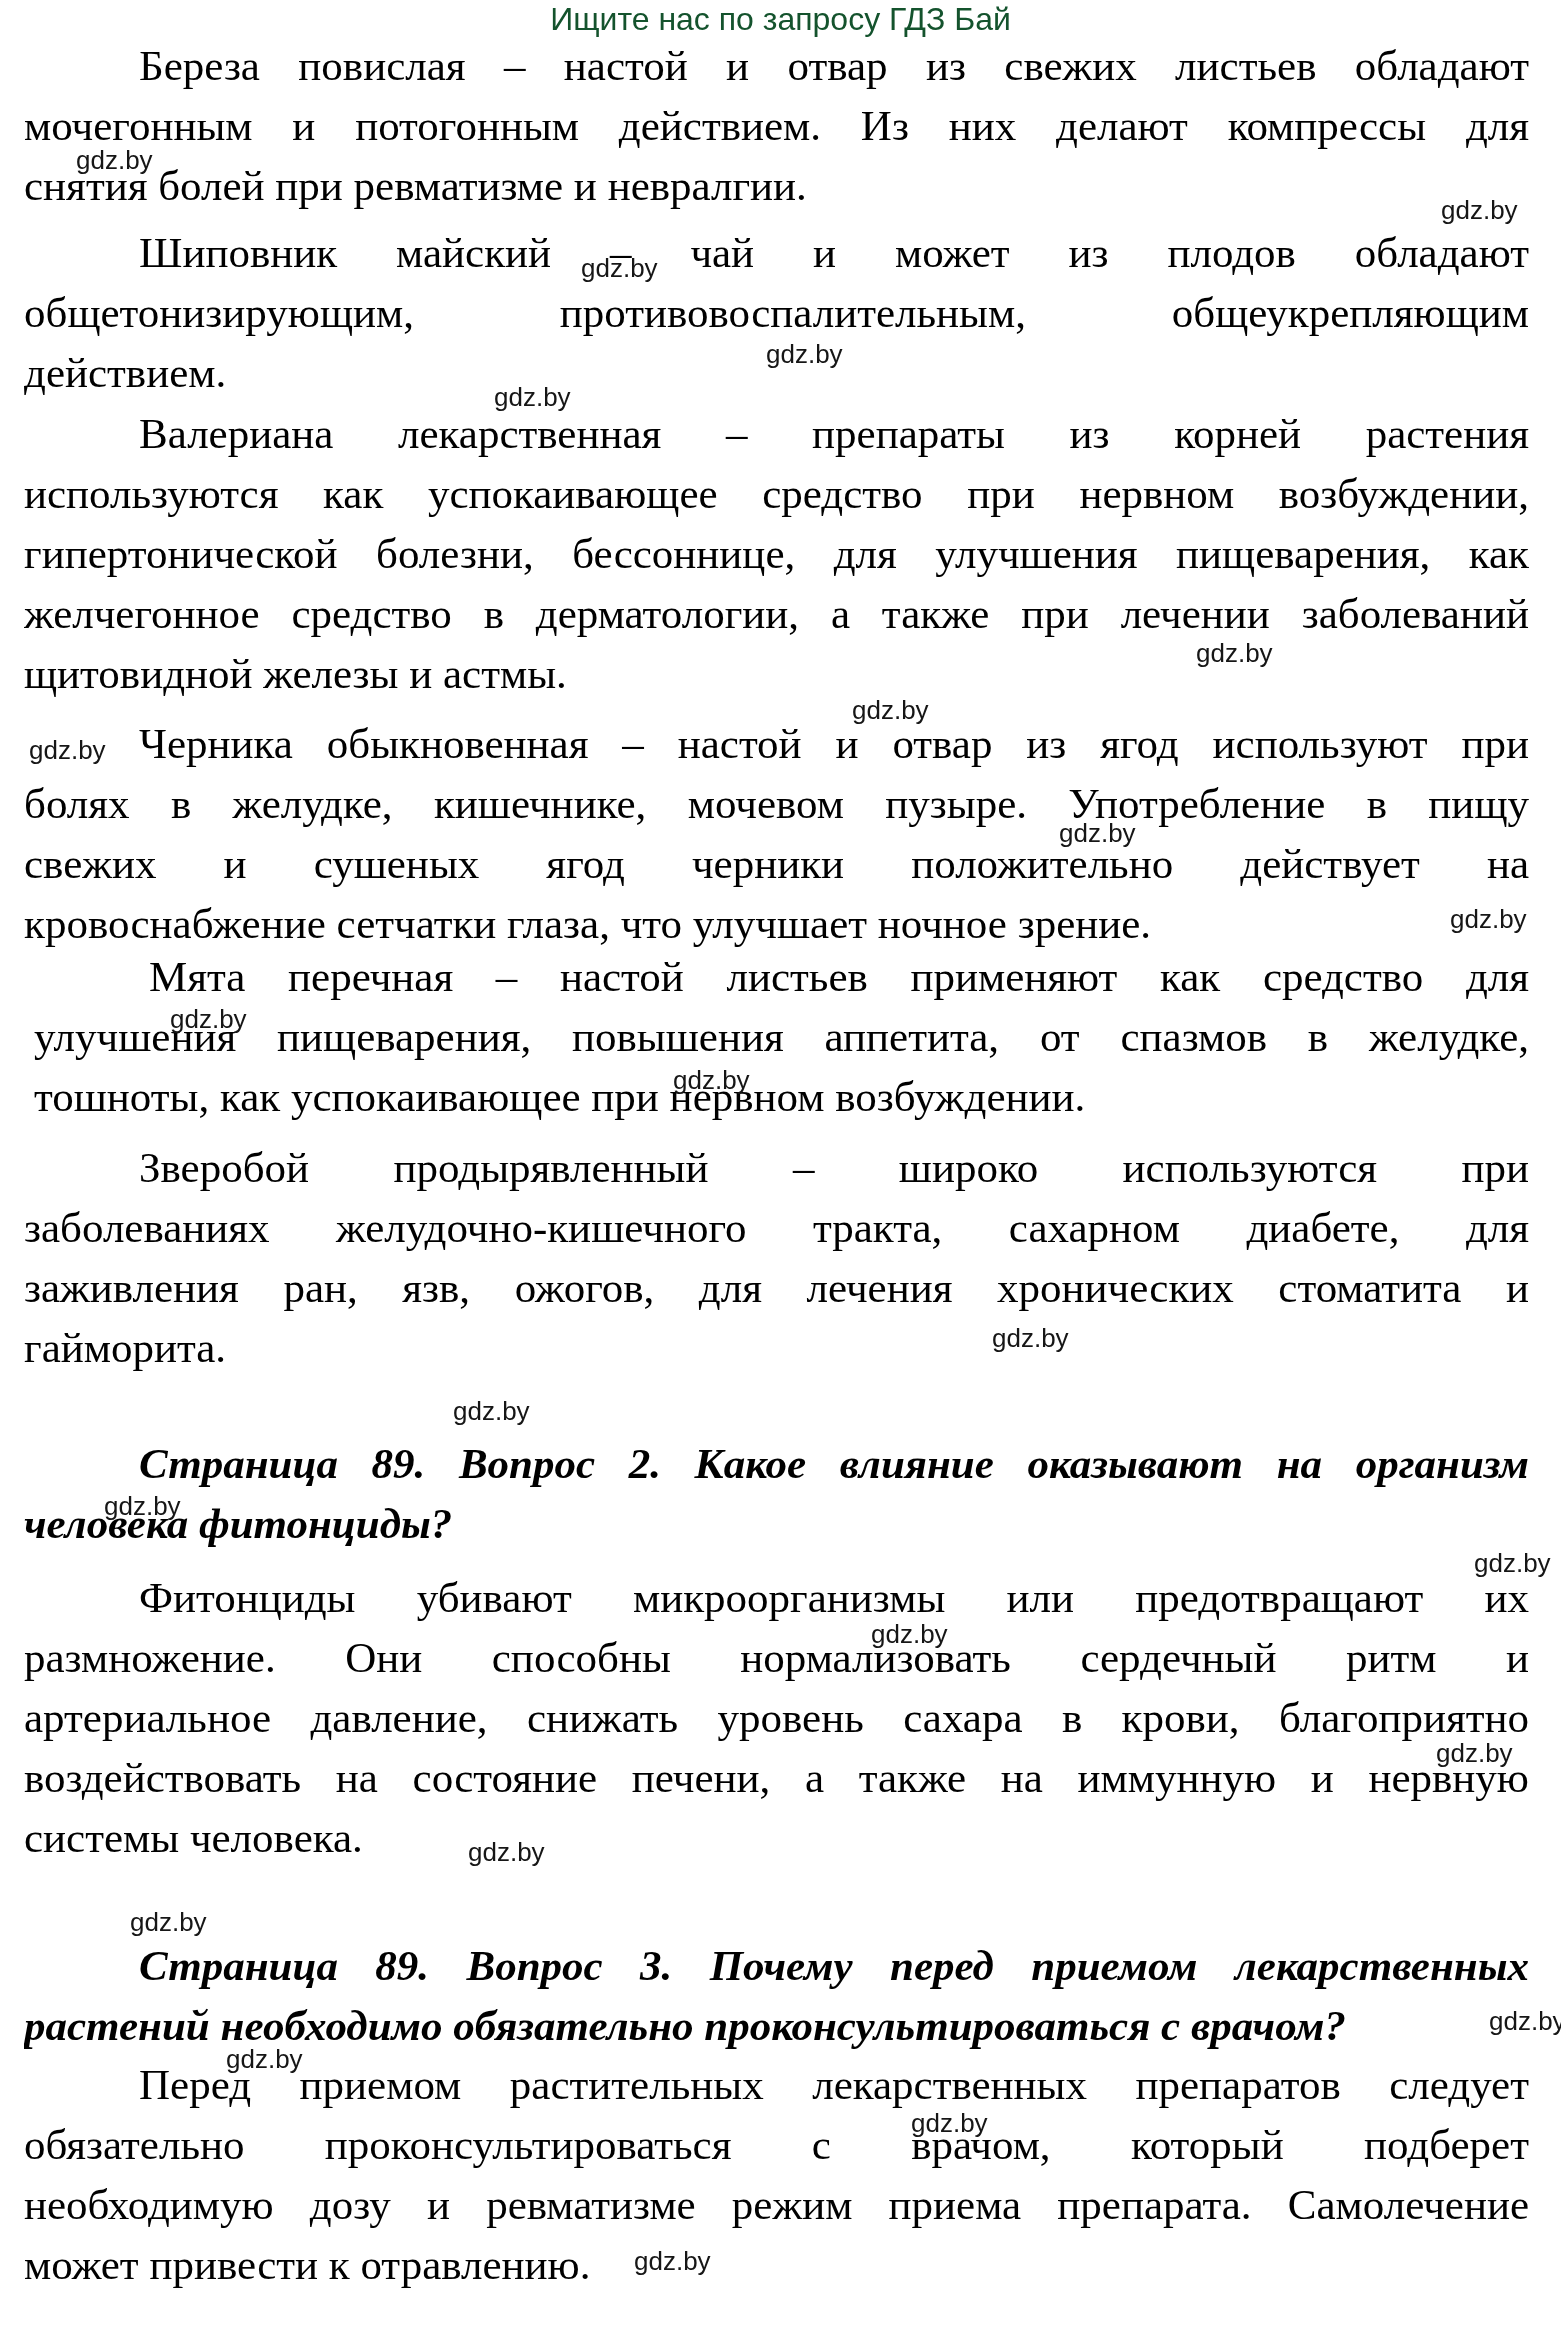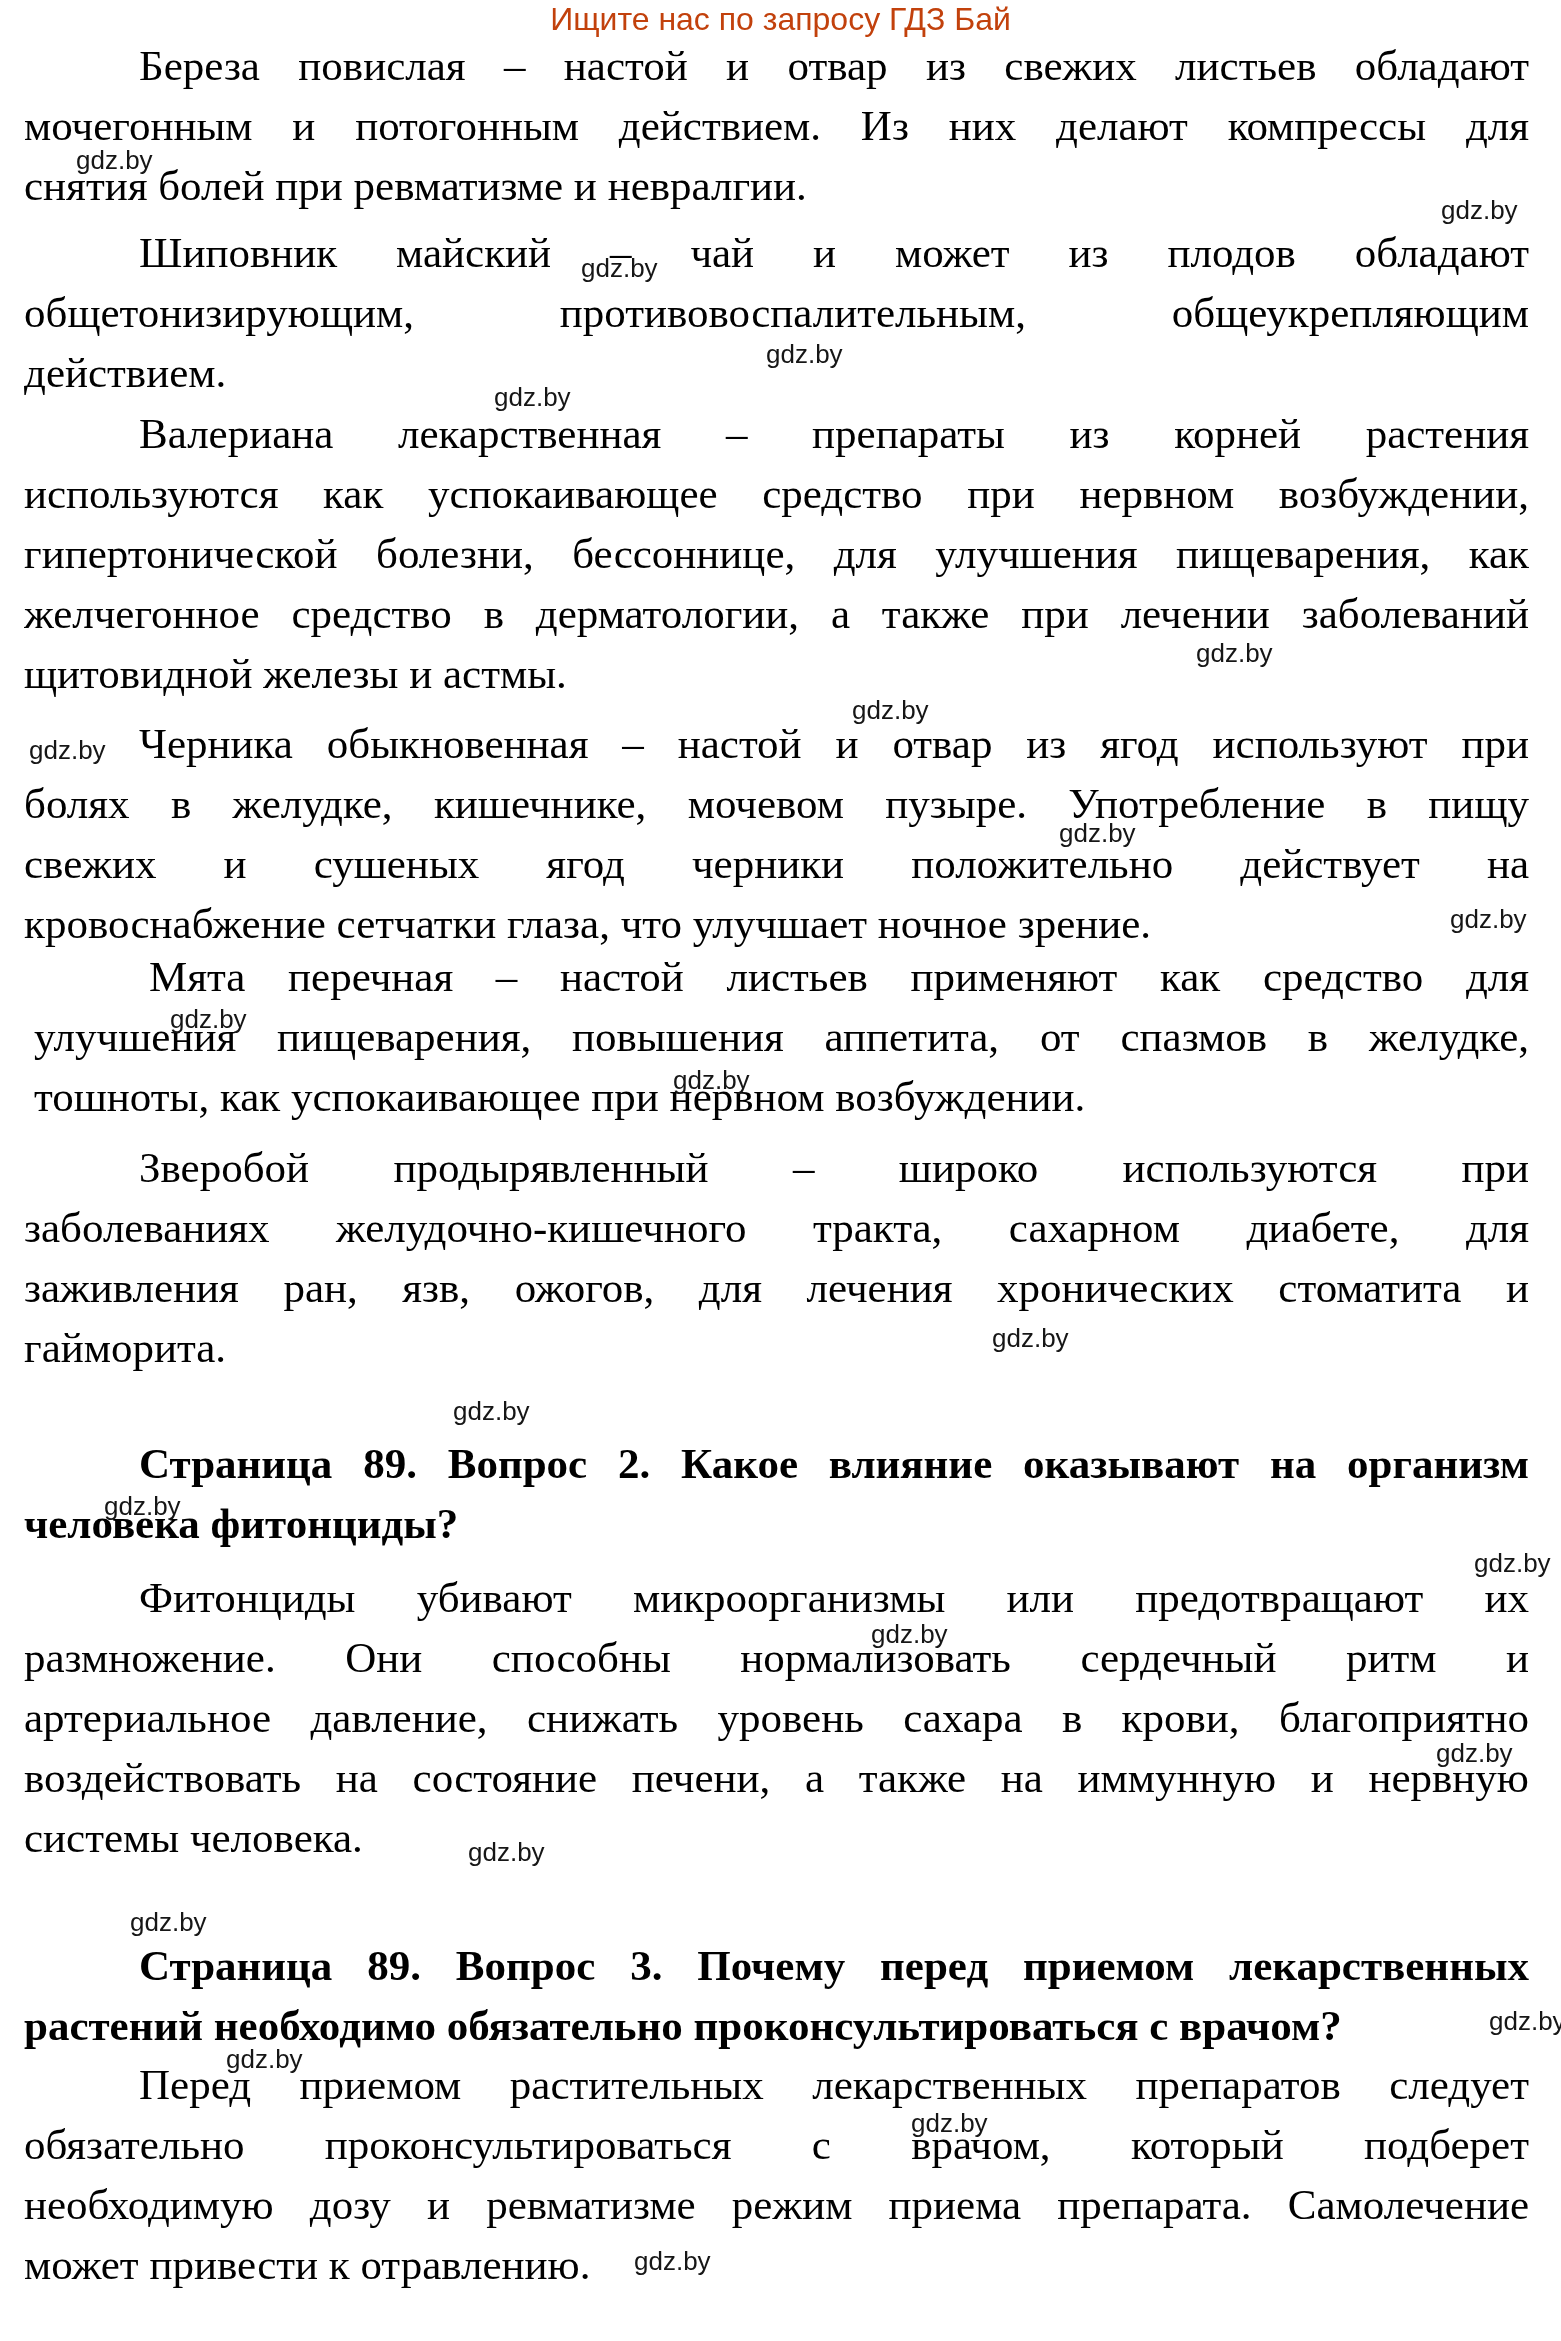"Ищите нас по запросу ГДЗ" div.banner-top { color: #c2410c -> #14532d }
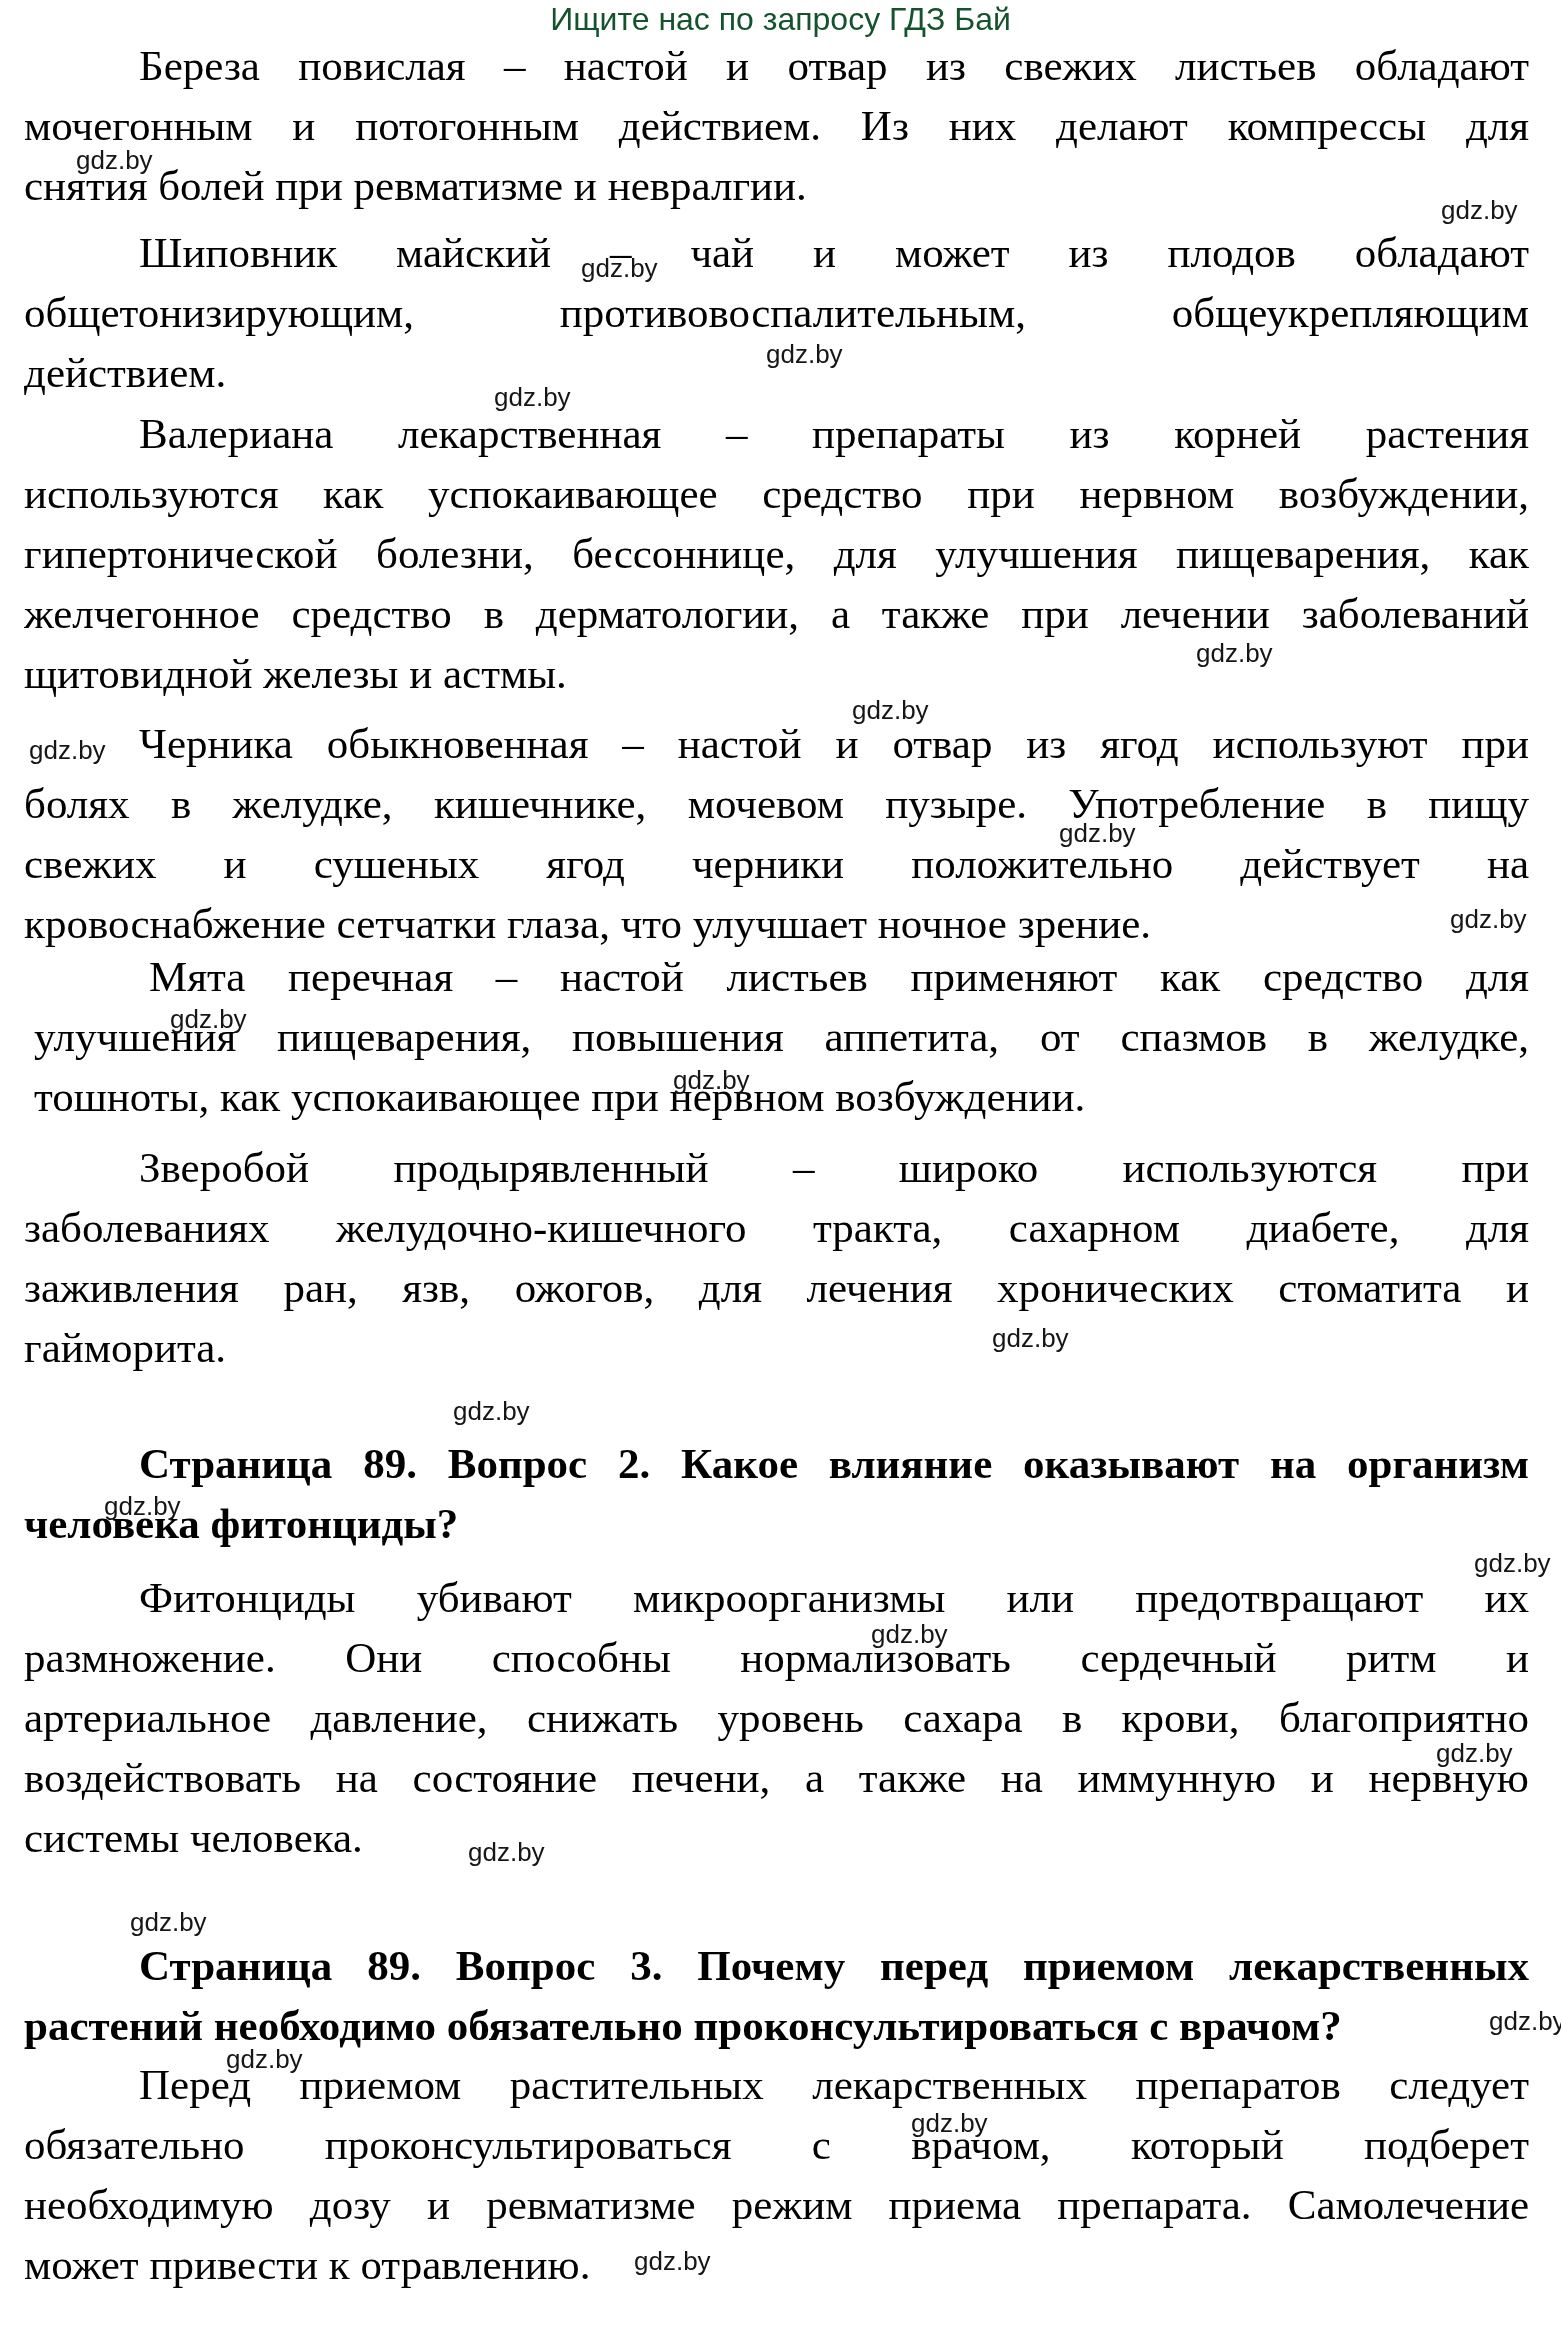"Страница 89. Вопрос 2. Какое" .block.heading { font-style: none -> italic }
